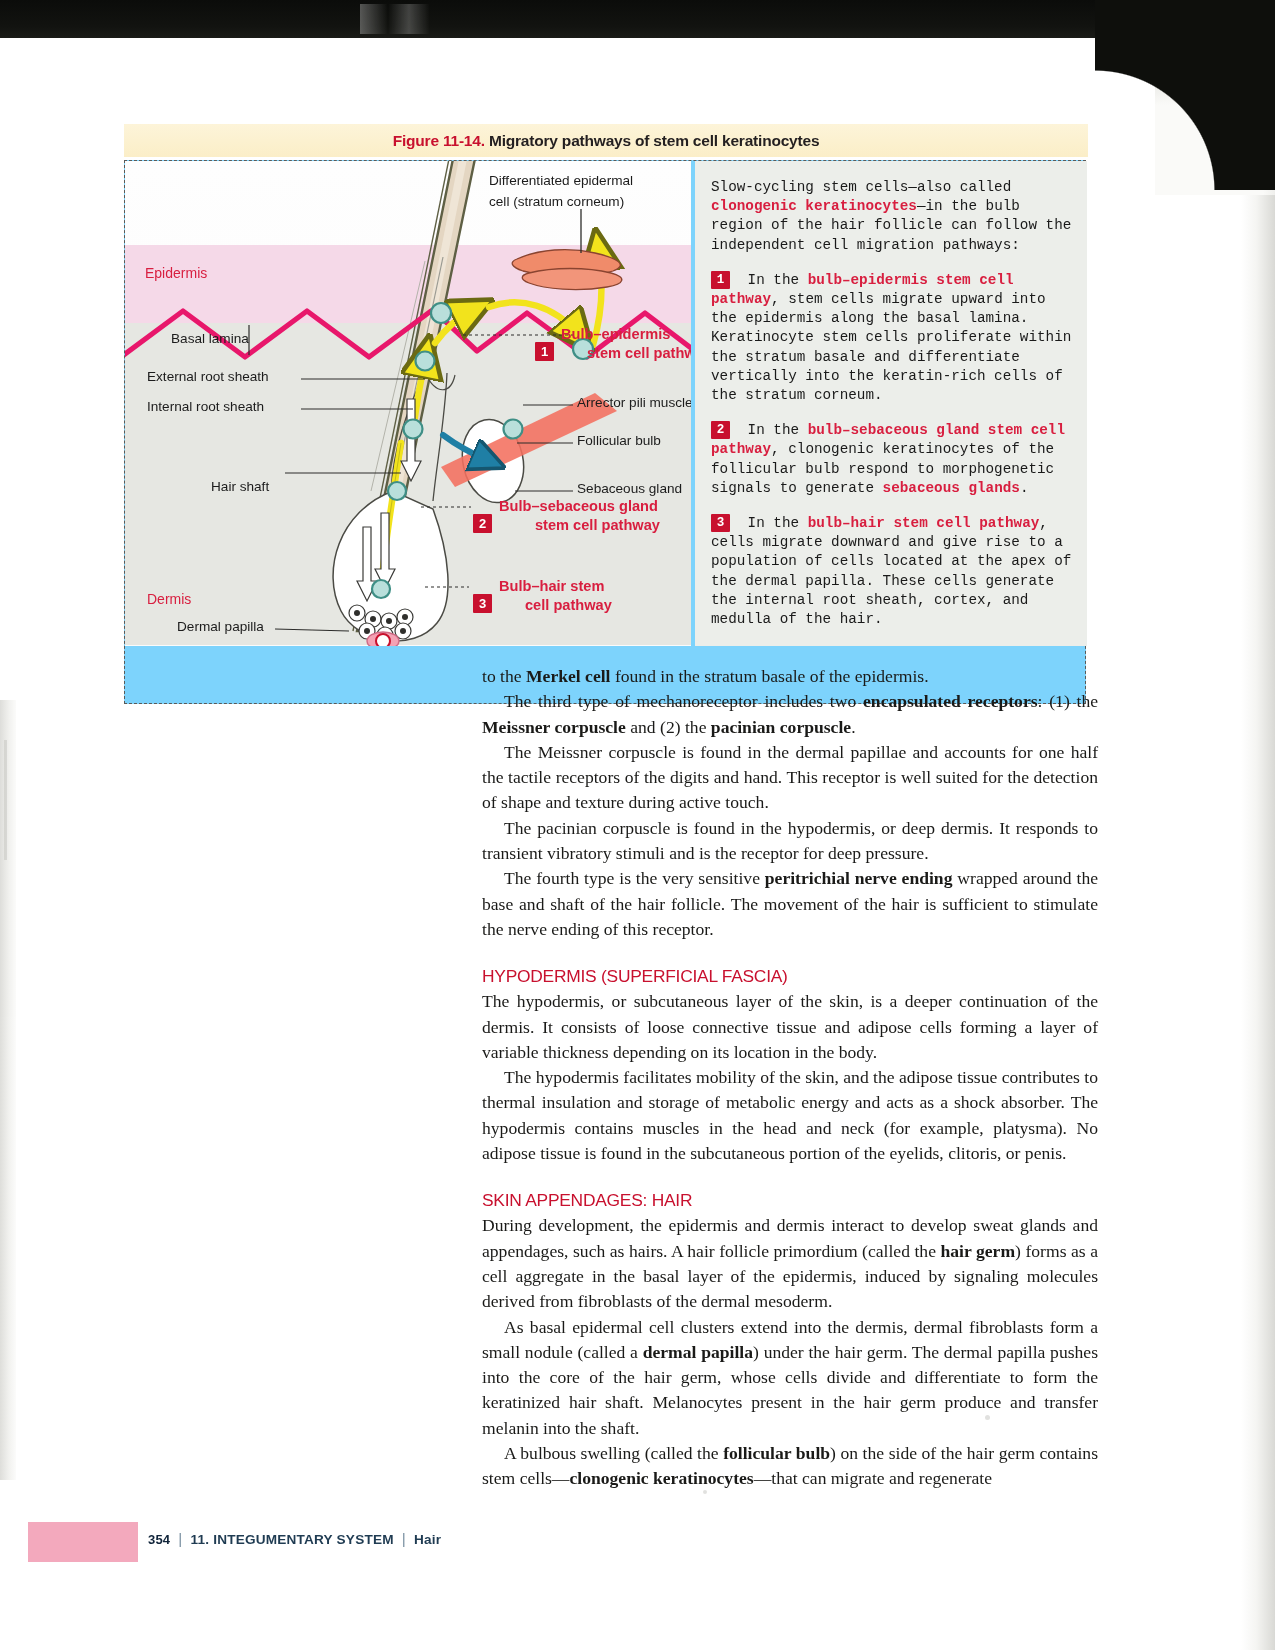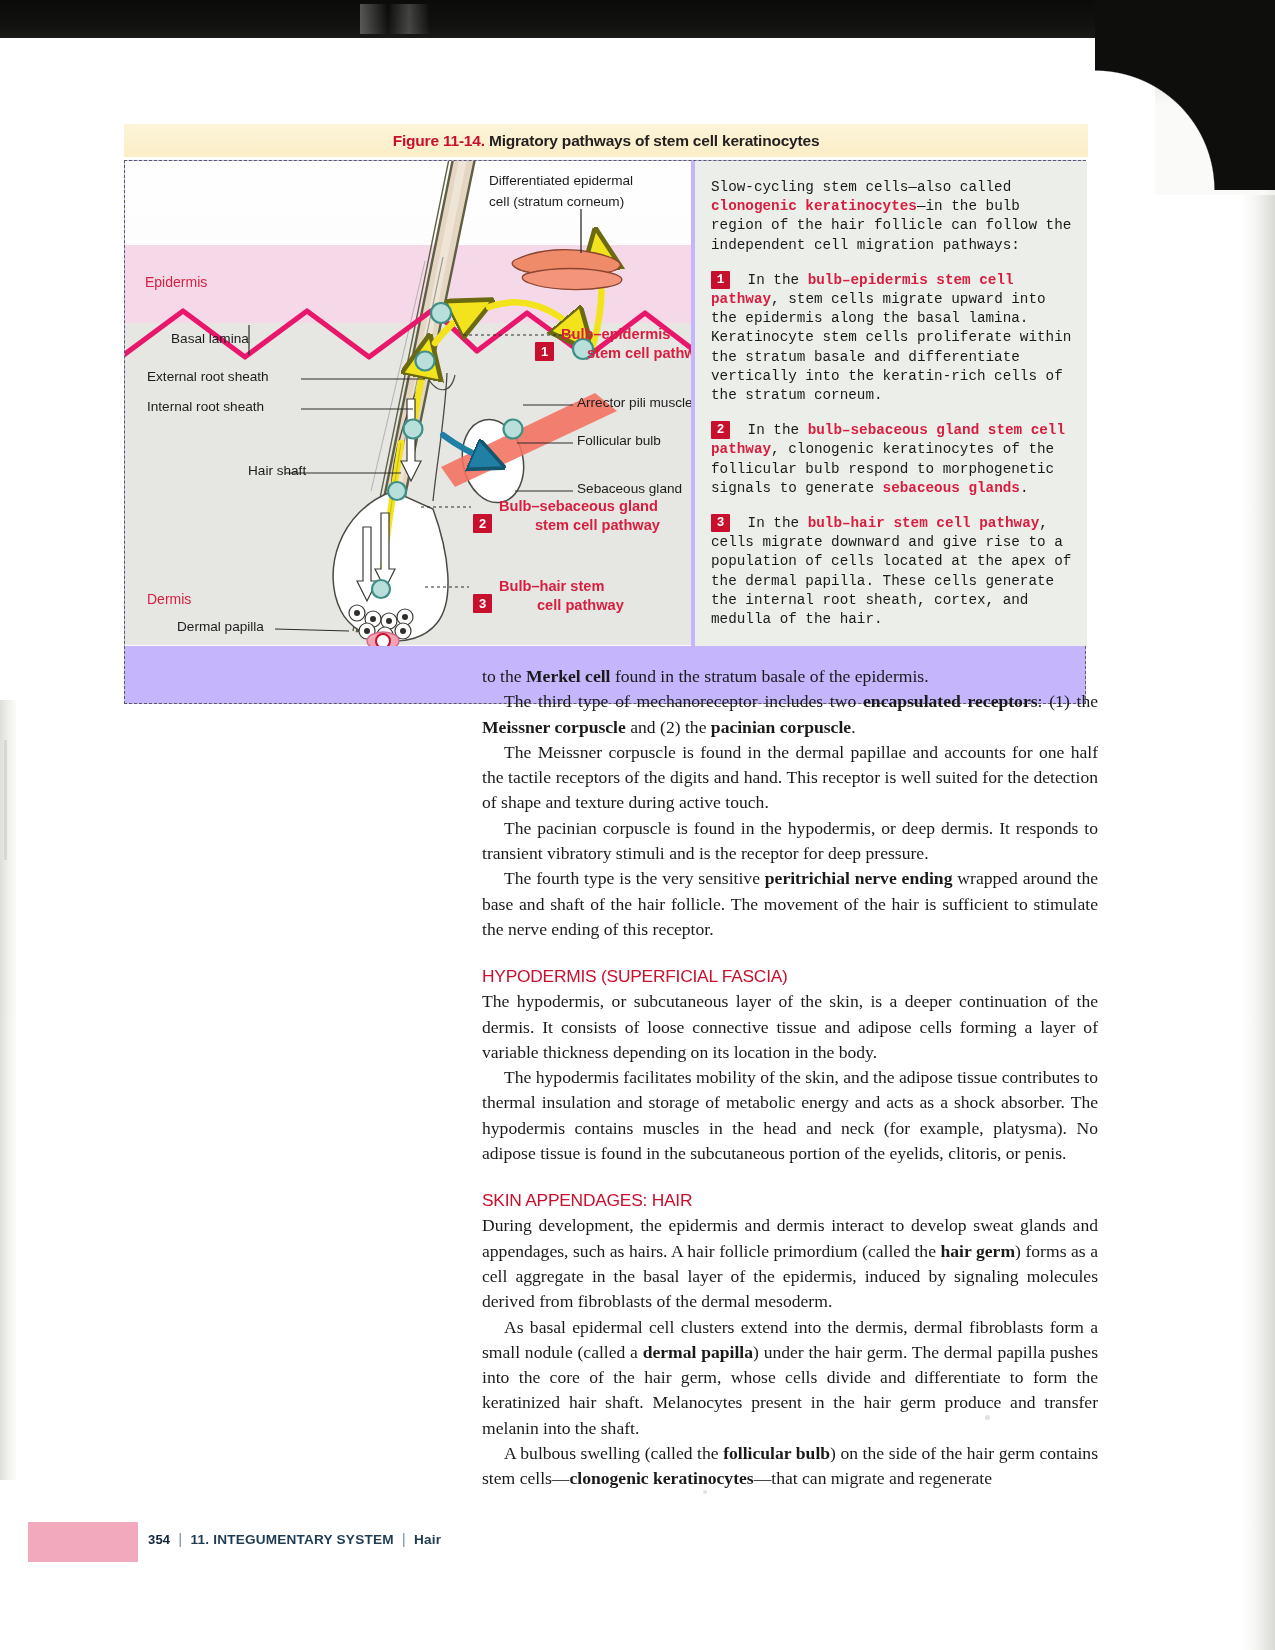"Differentiated epidermal" .fig-body { background: #c4b5fd -> #7dd3fc }
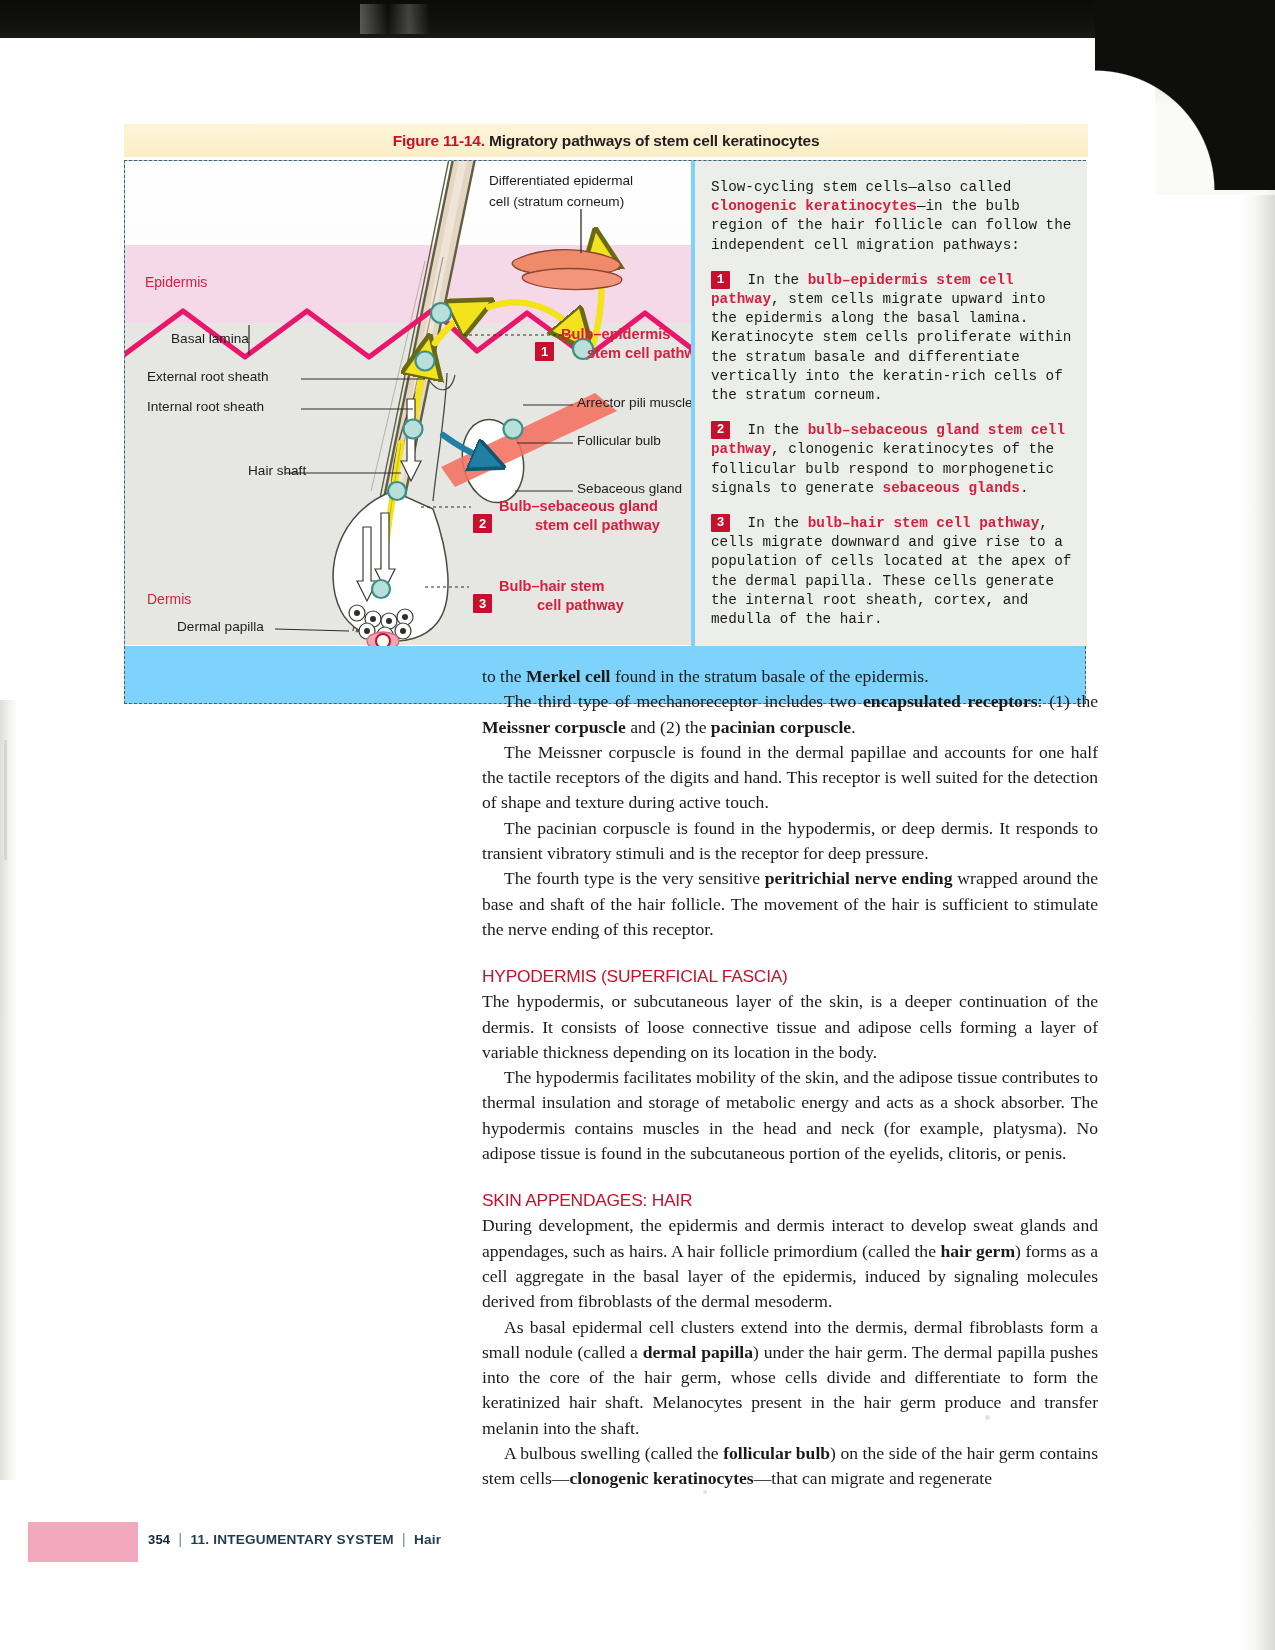"Epidermis" div.lbl { top: 113px -> 104px }
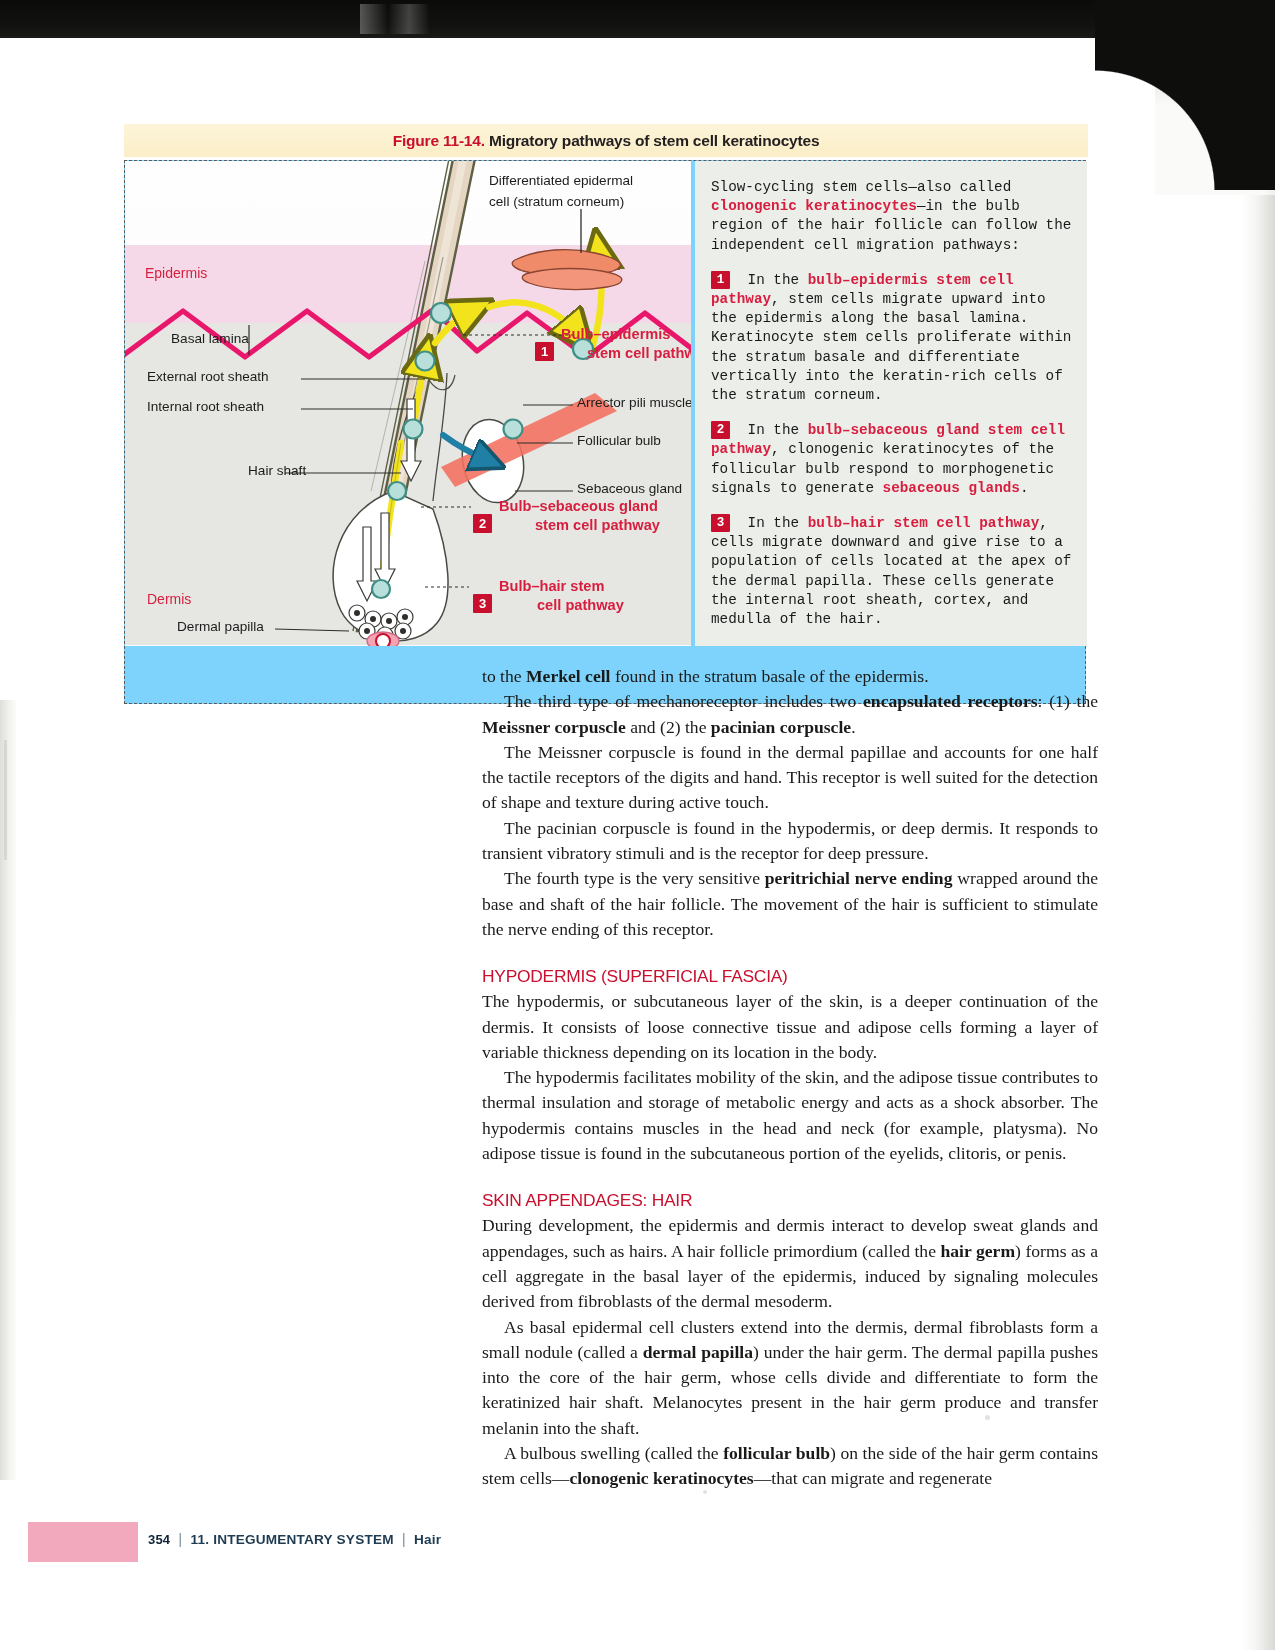"Hair shaft" div.lbl { margin-left: 37px -> none; top: 302px -> 318px }
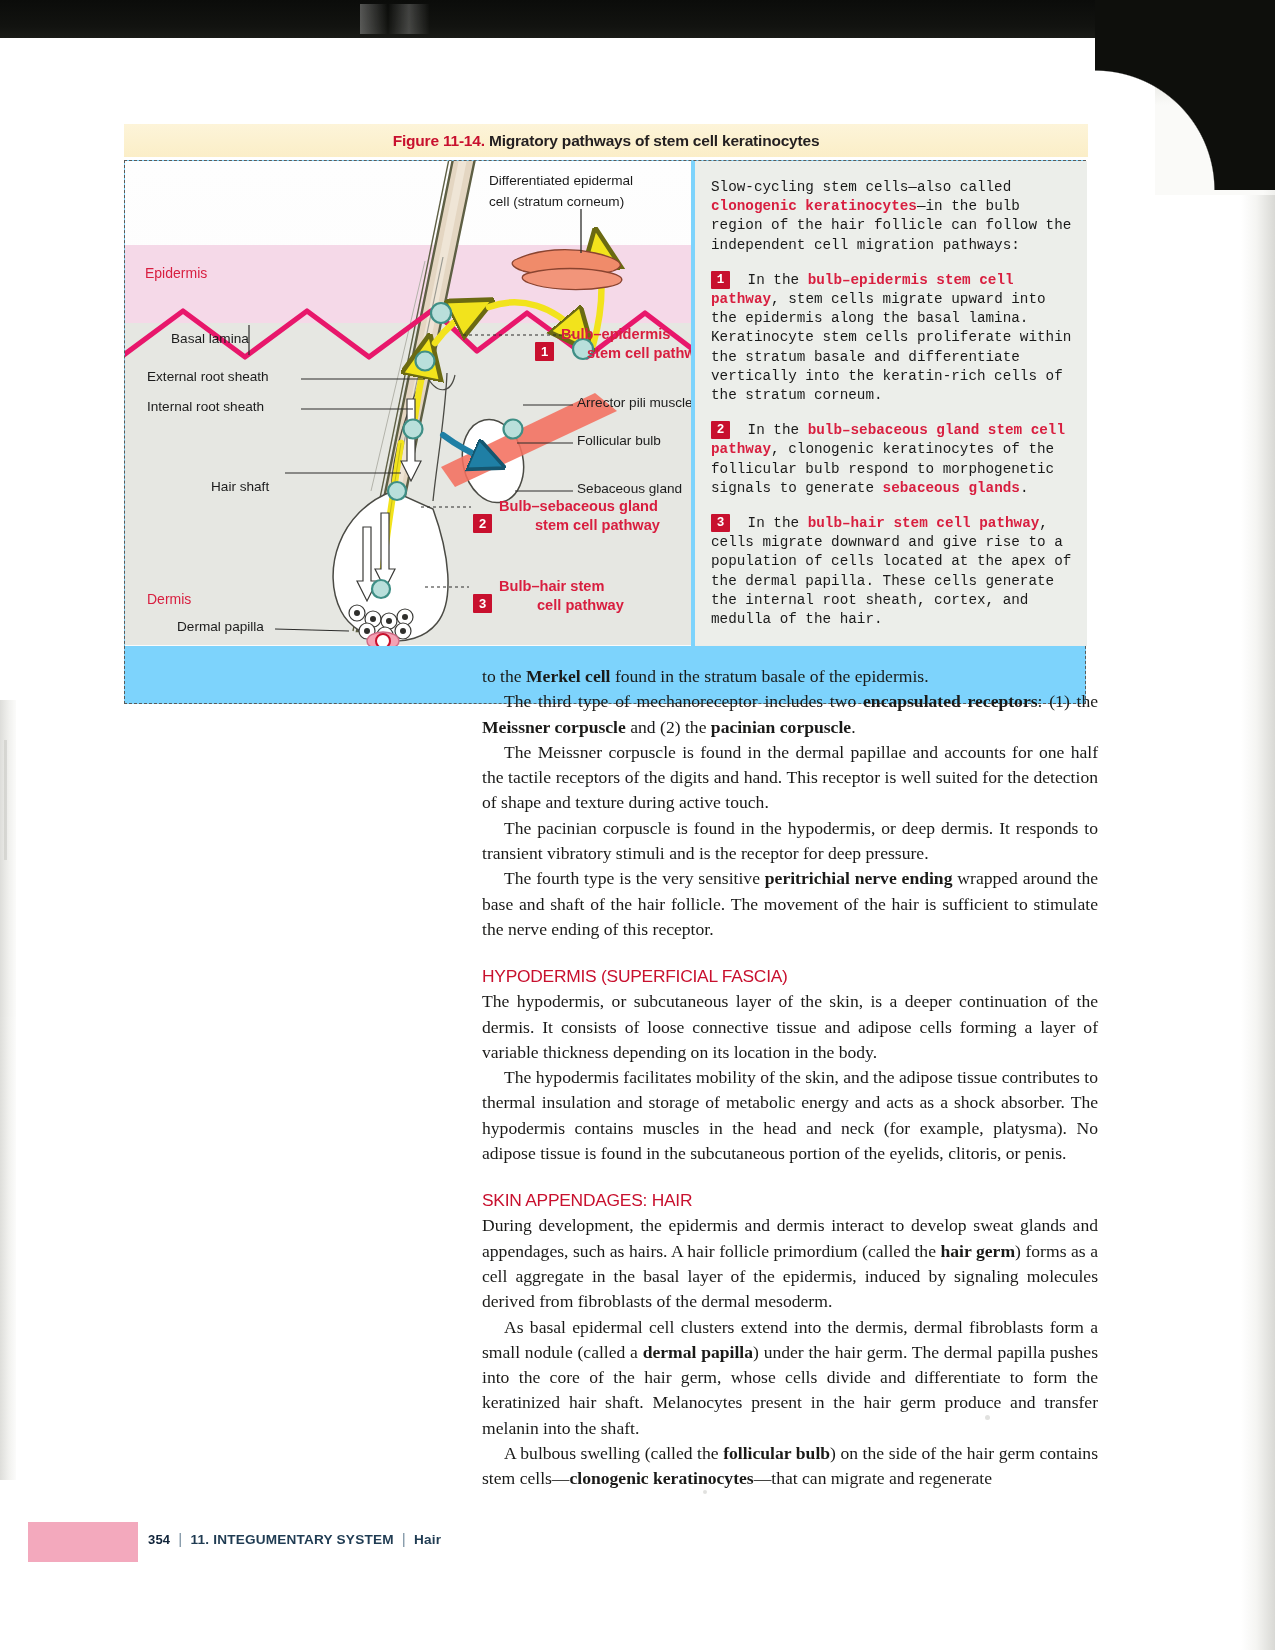"cell pathway" span.l2 { margin-left: 38px -> 26px }
